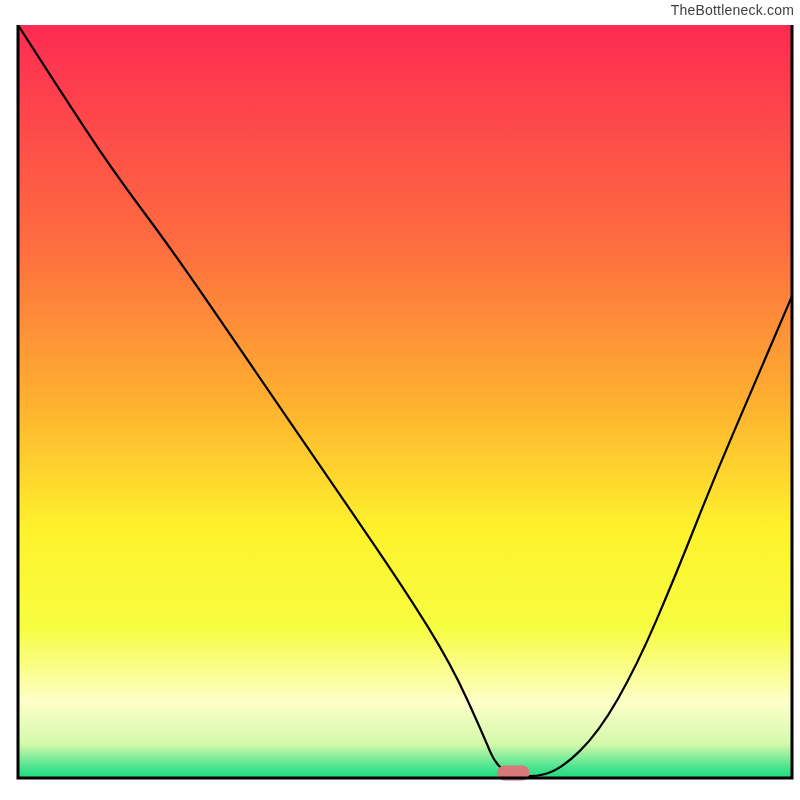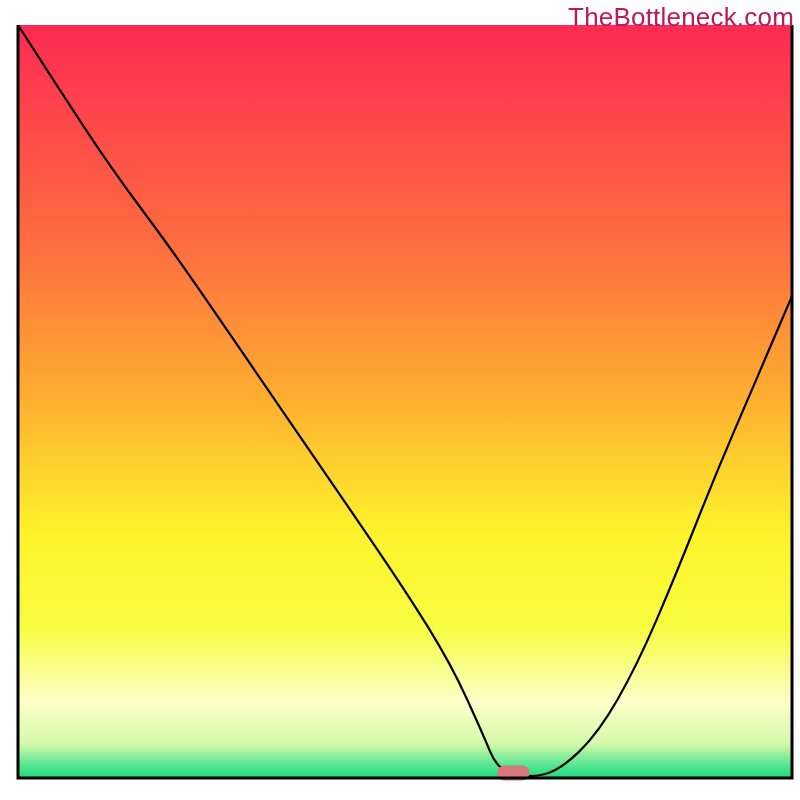"TheBottleneck.com" .watermark { color: #be185d -> #404040; font-size: 26px -> 14px }
